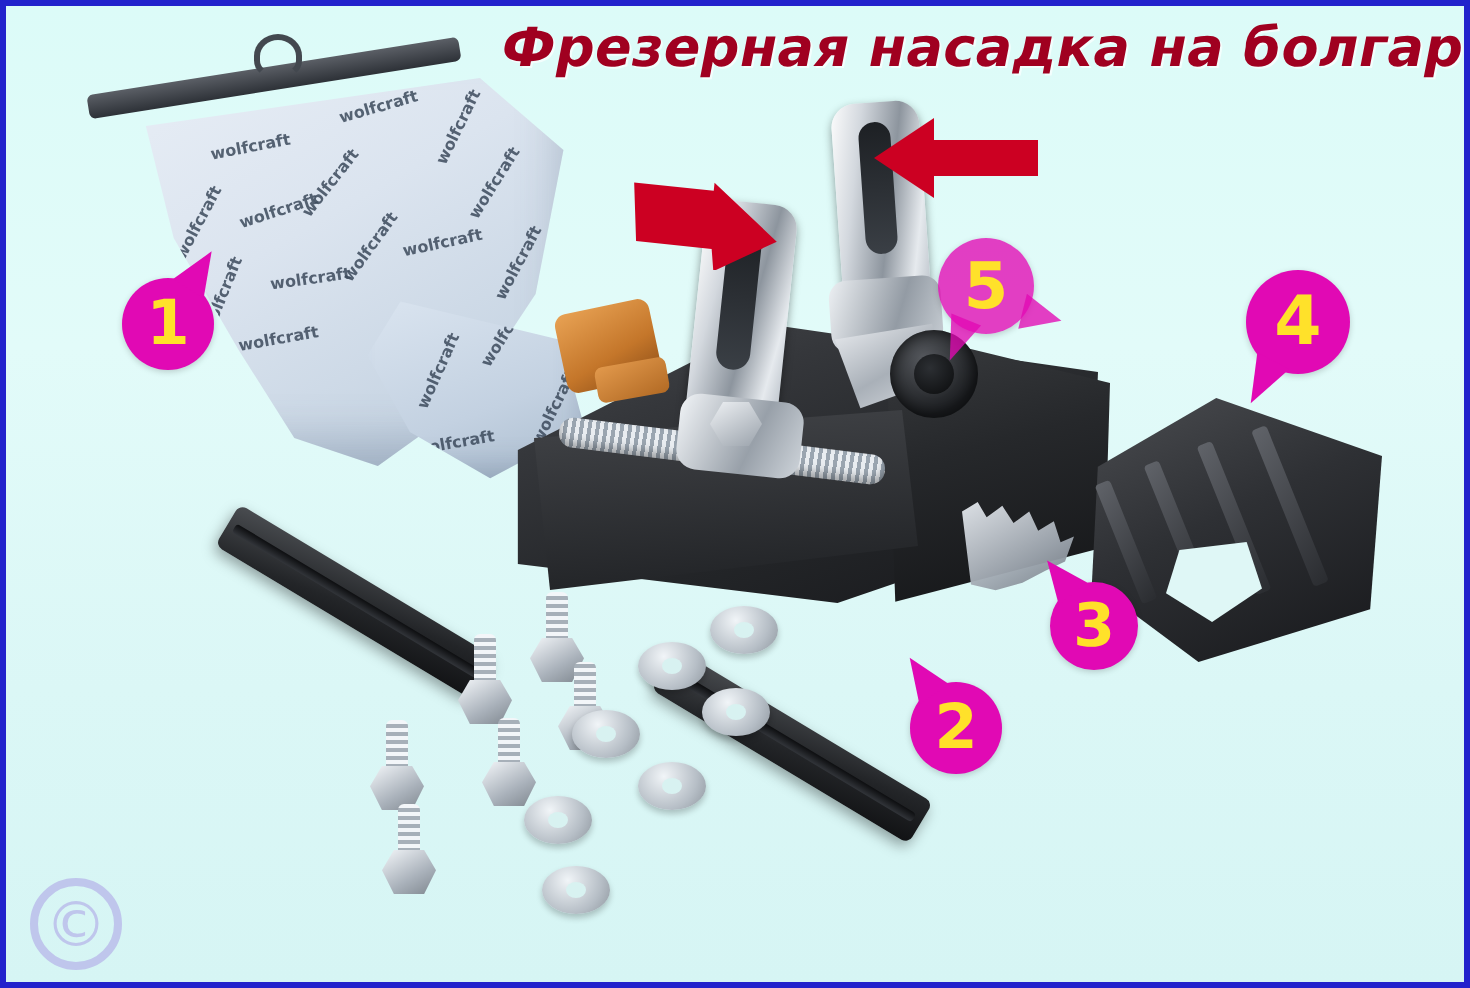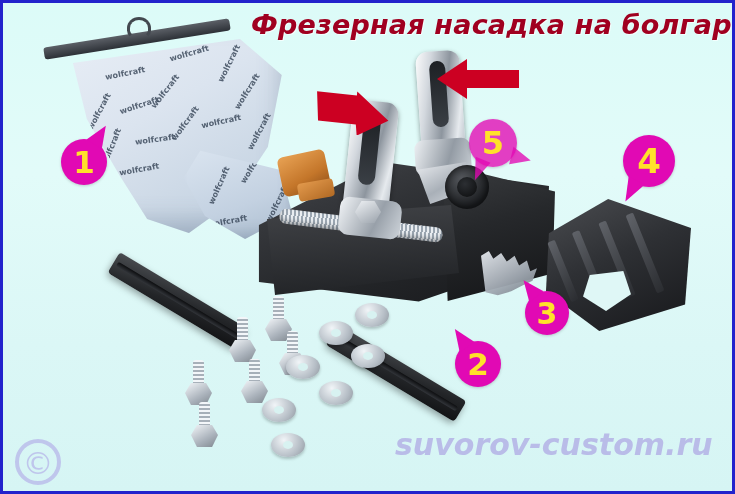"suvorov-custom.ru" div { html: <div>suvorov-custom.ru</div> -> none }
